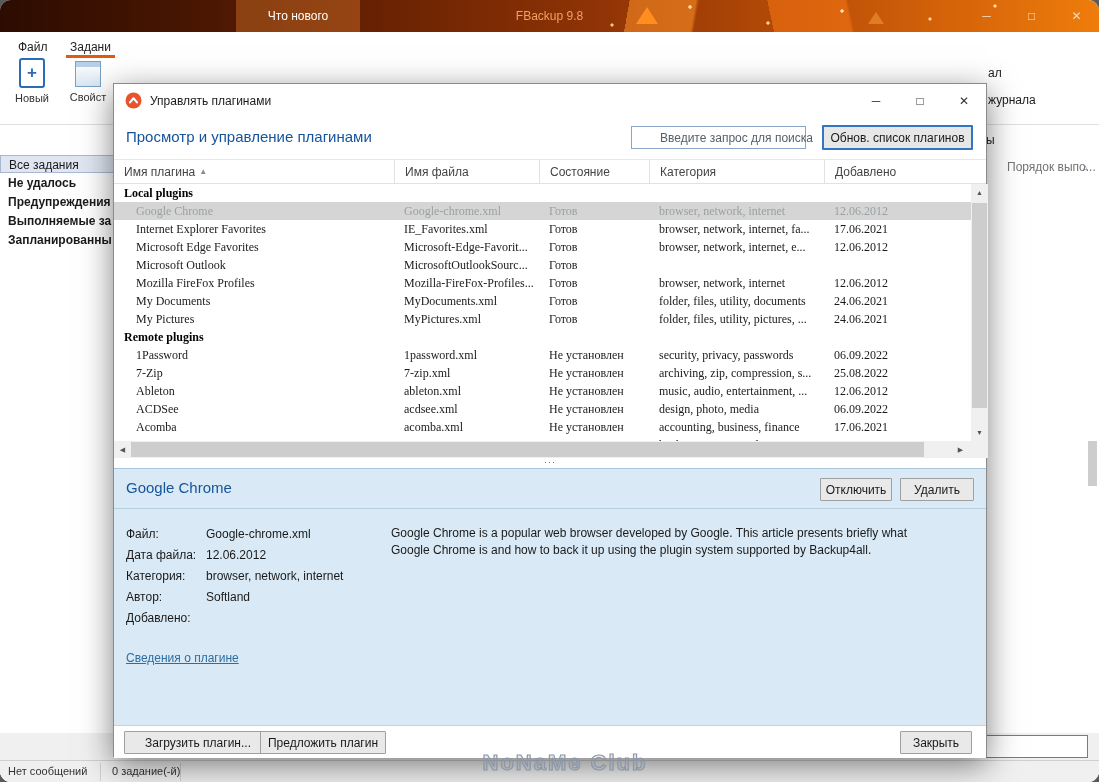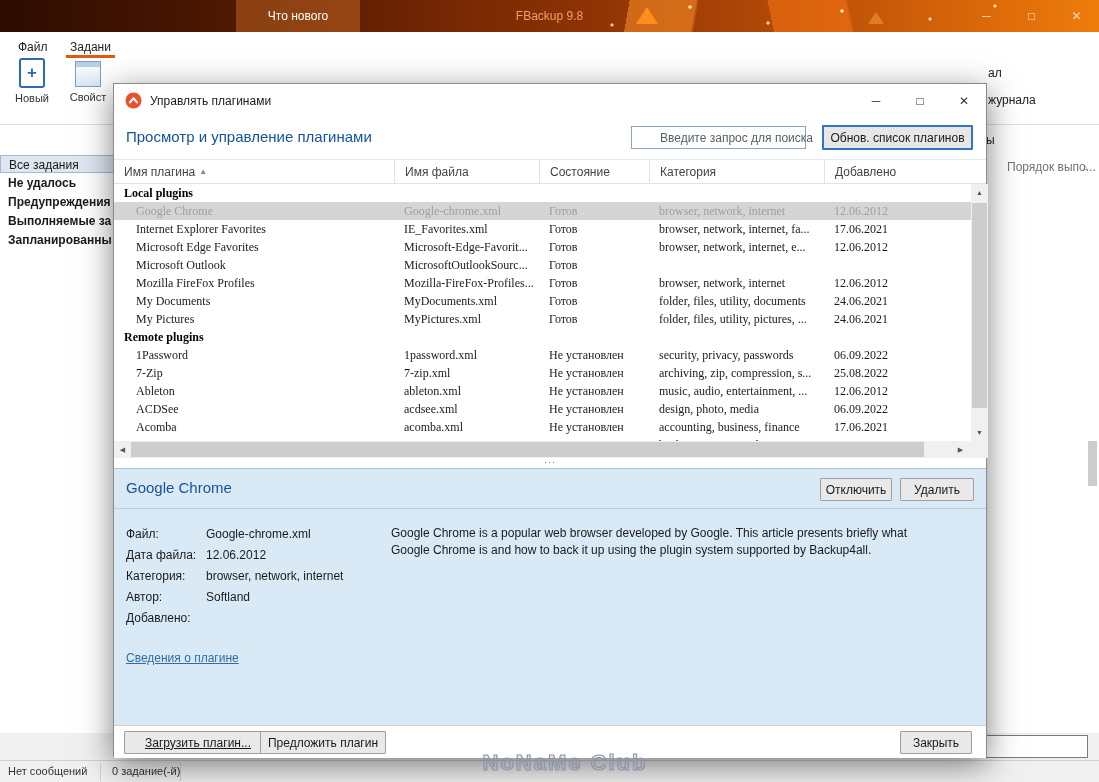"Что нового" #app { border-radius: none -> 11px }
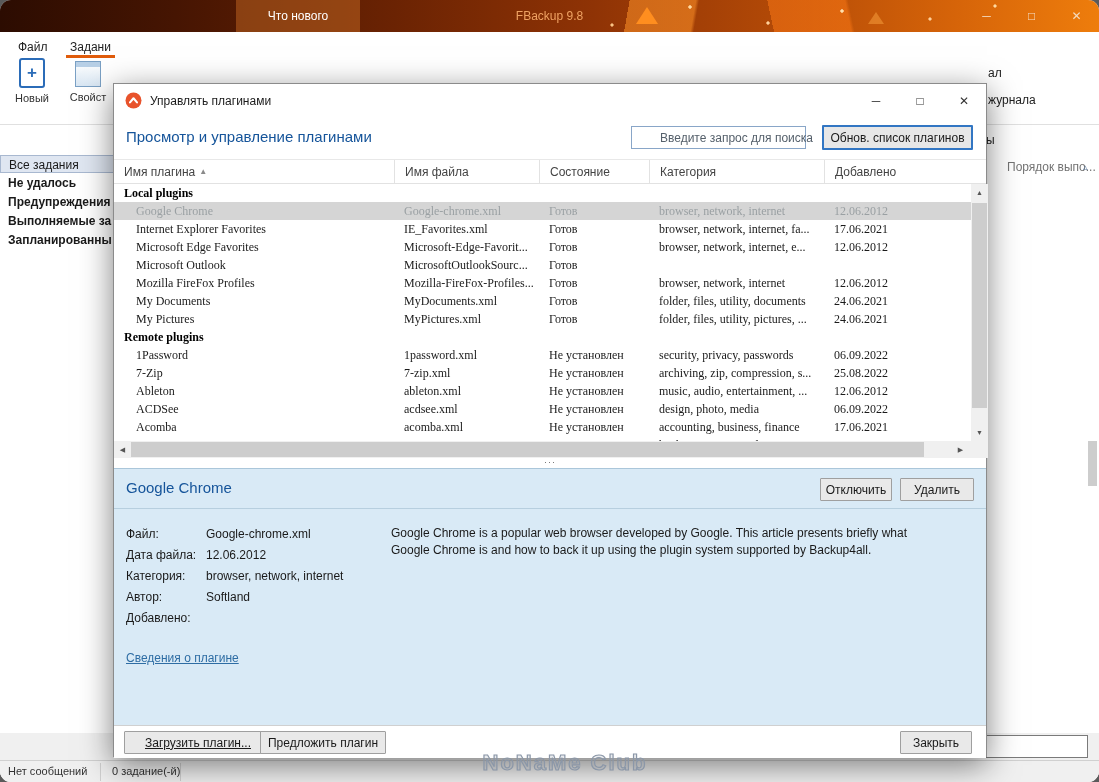"Загрузить плагин..." .foot-btn.download { text-decoration: underline -> none }
